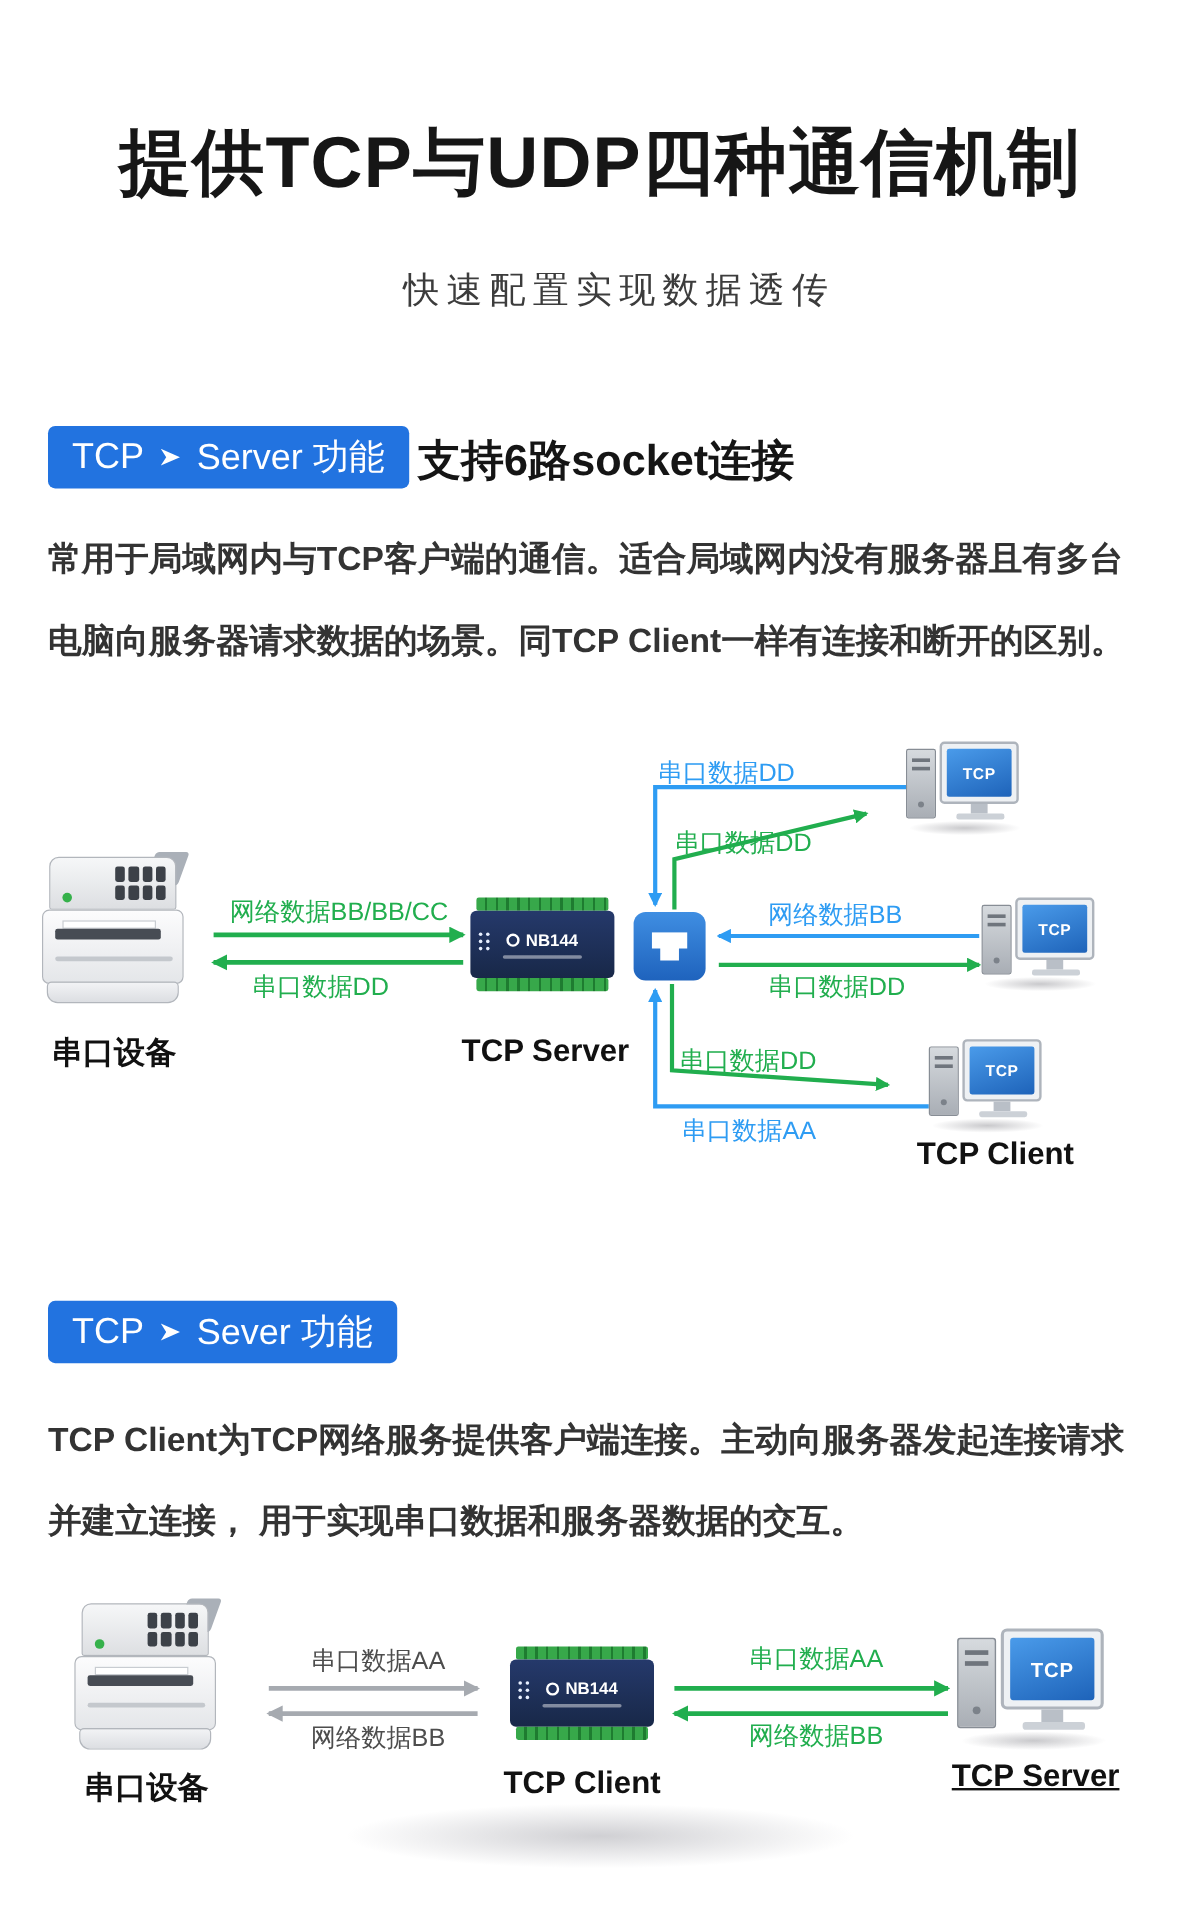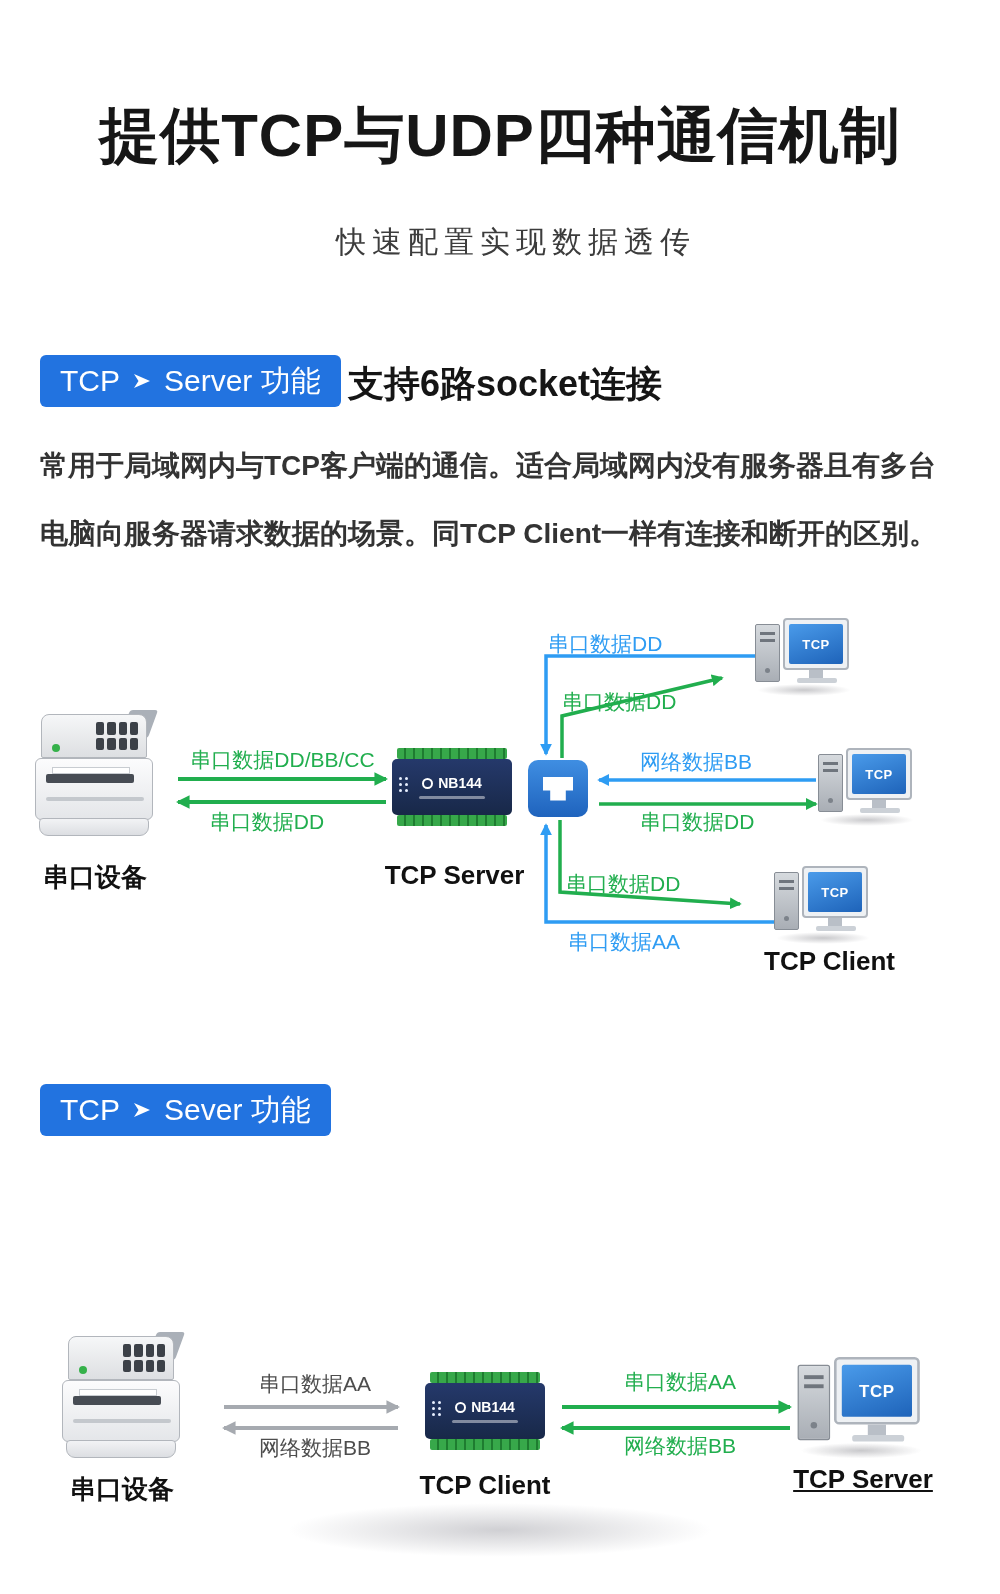"串口数据DD/BB/CC" div.abs { text: 串口数据DD/BB/CC -> 网络数据BB/BB/CC }
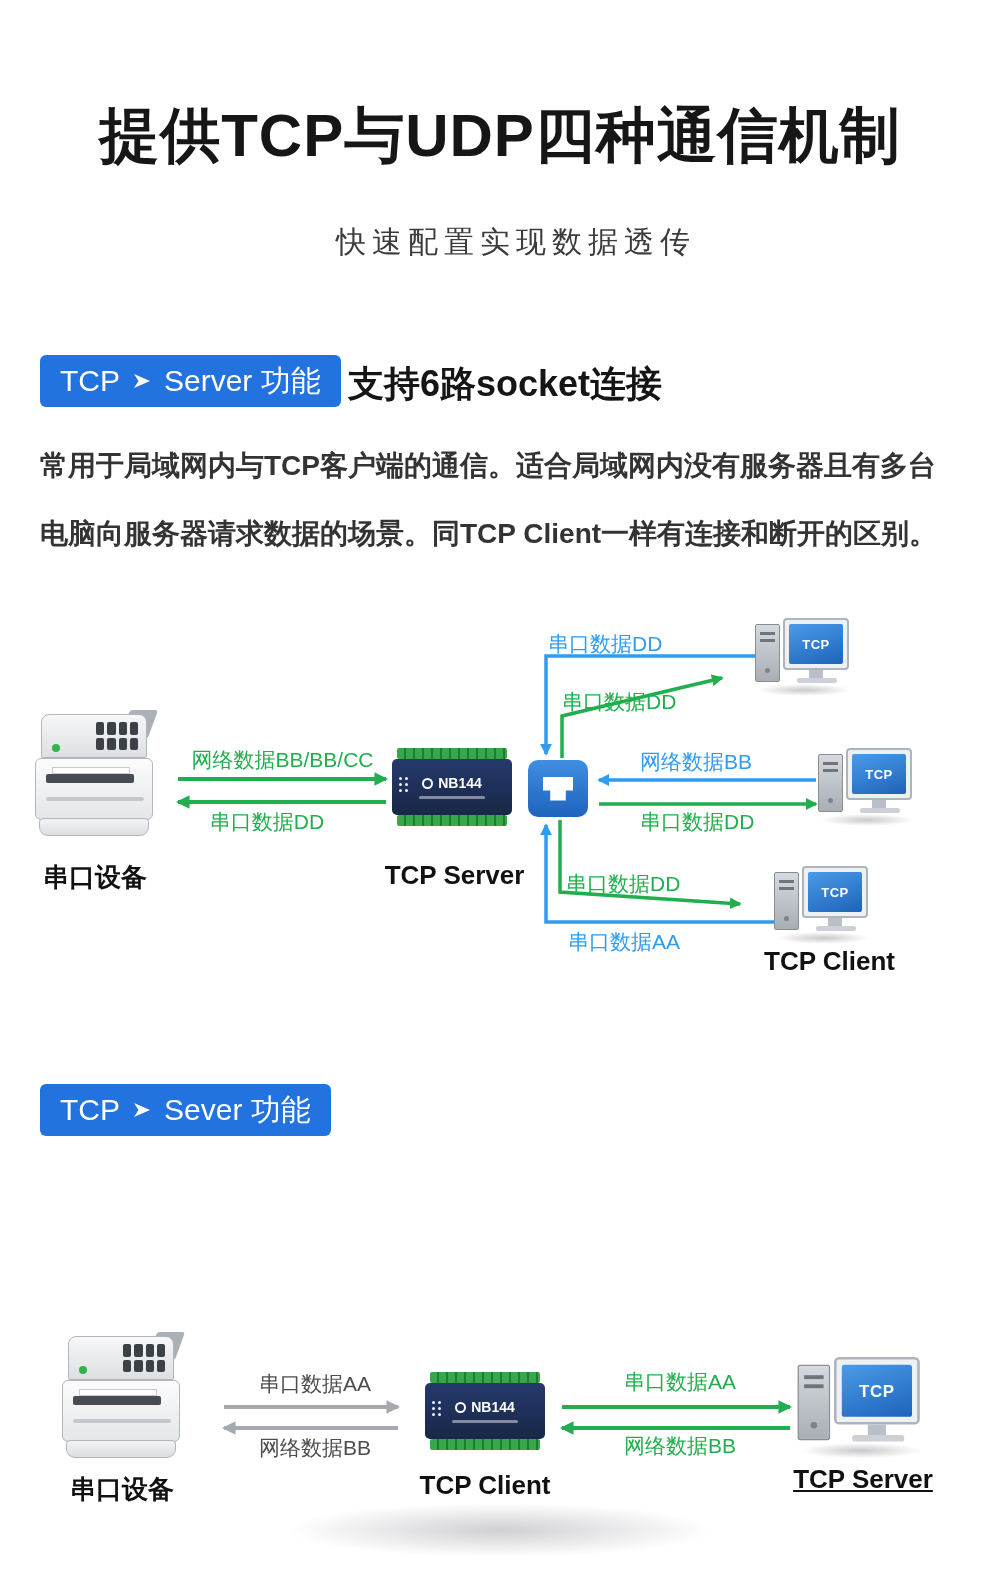"TCP Client为TCP网络服务提供客户端连接。主动向服务器发起连接请求并建立连接，" div.abs { html: none -> <div>TCP Client为TCP网络服务提供客户端连接。主动向服务器发起连接请求并建立连接， 用于实现串口数据和服务器数据的交互。</div> }
